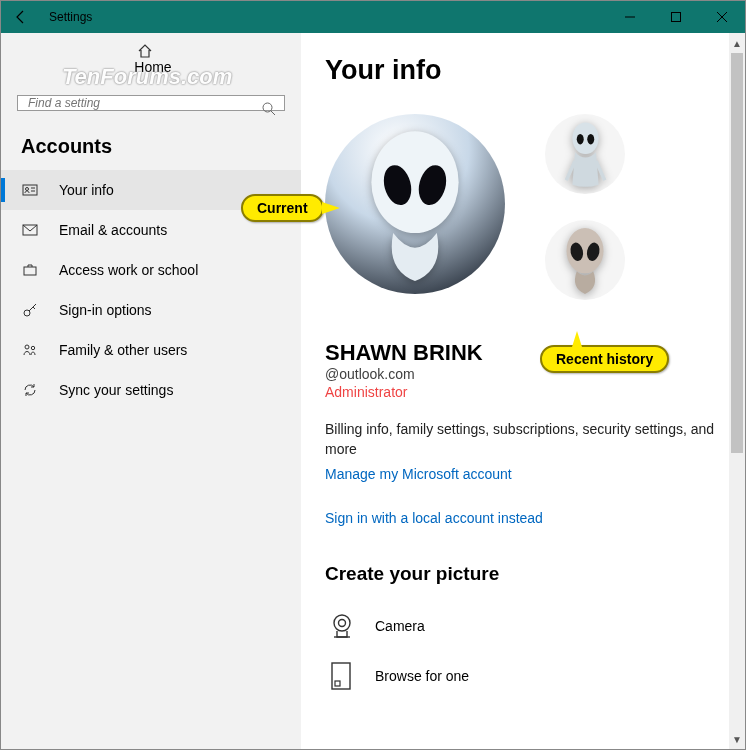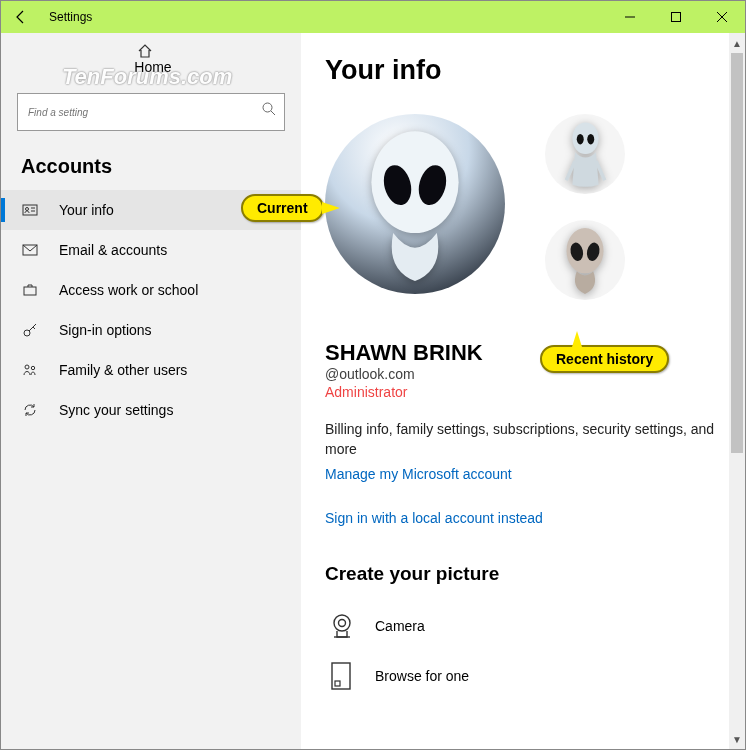"Settings" .titlebar { background: #bef264 -> #0f766e }
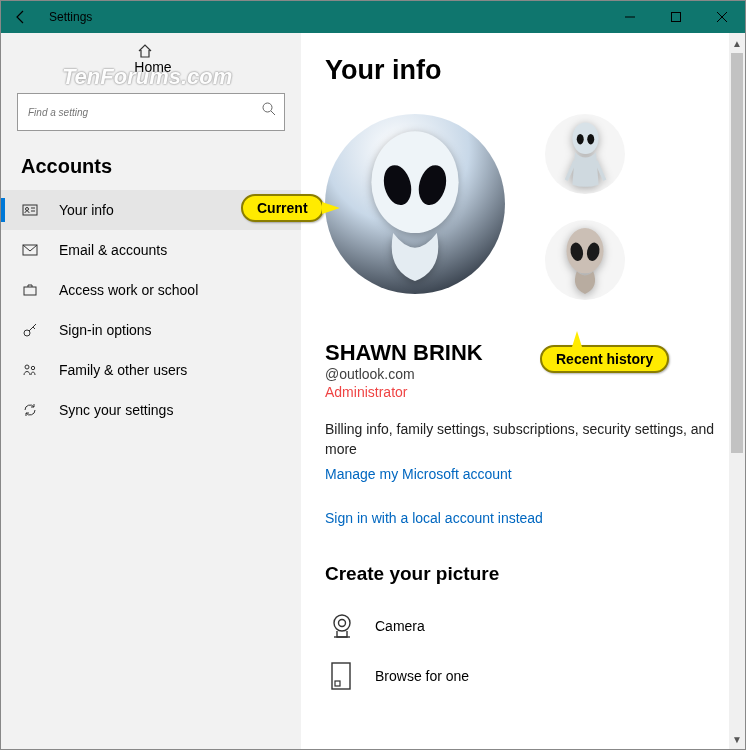"Find a setting" .searchbox input { font-size: 10px -> 12px; height: 38px -> 16px }
